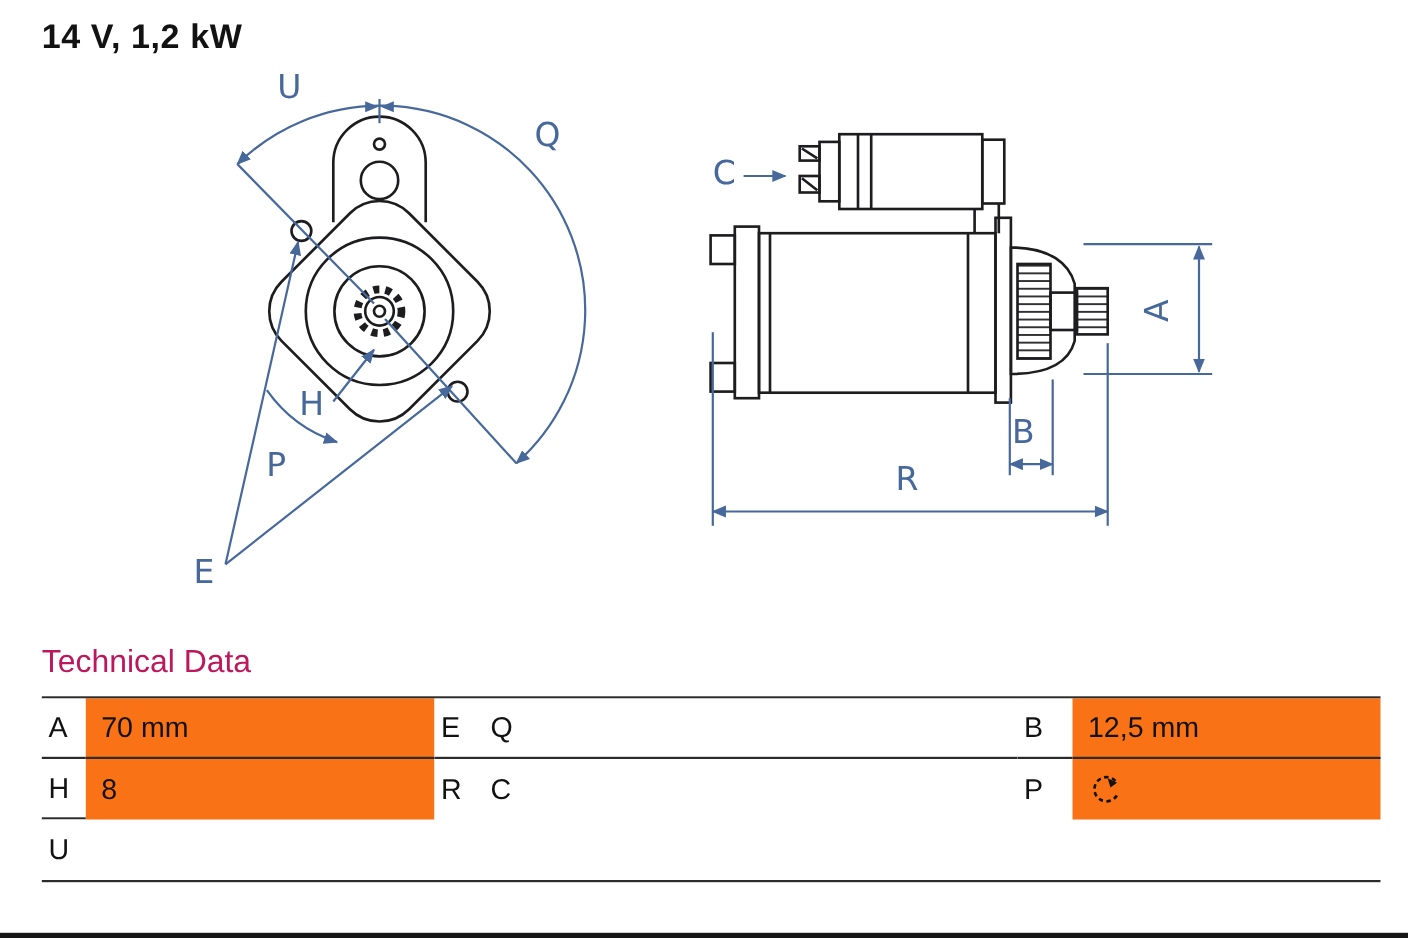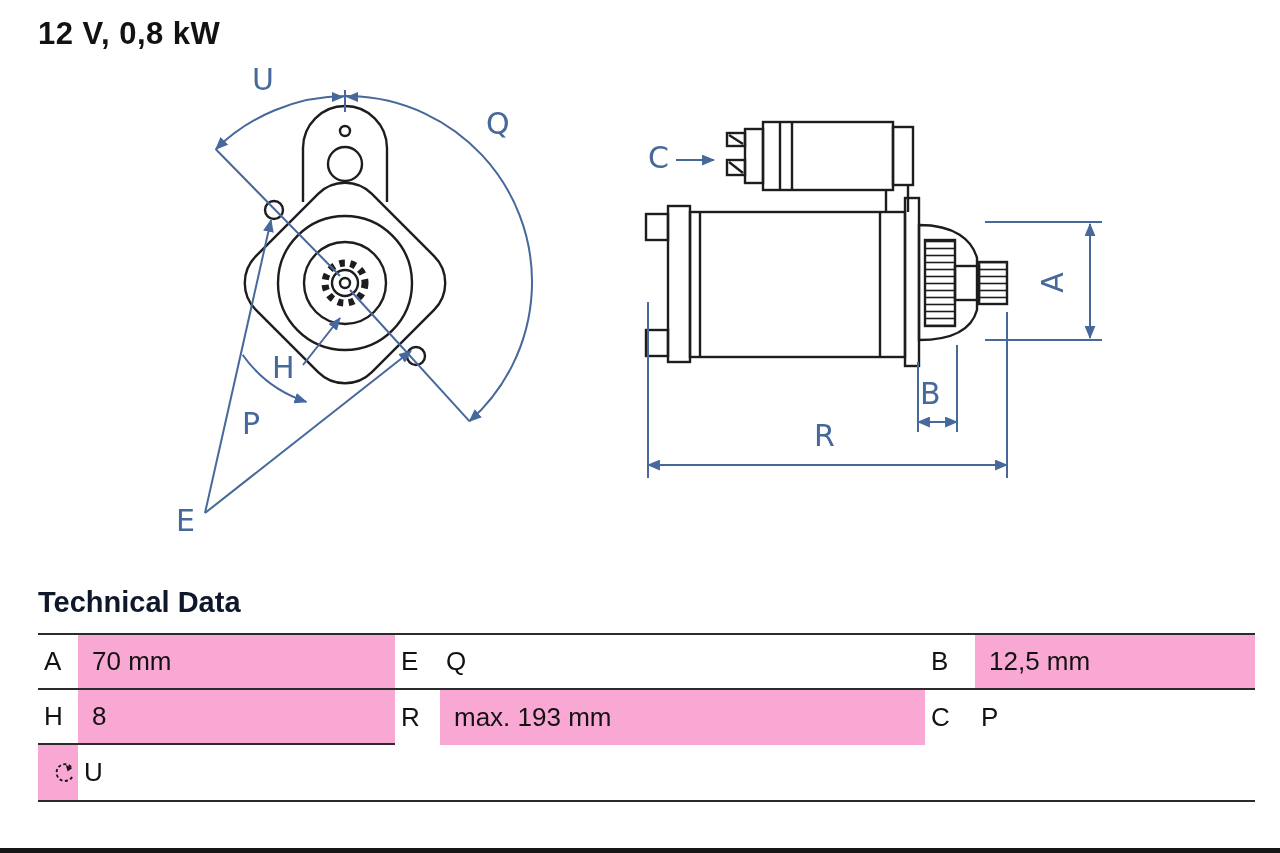"12 V, 0,8 kW" div.page-title { text: 12 V, 0,8 -> 14 V, 1,2 }
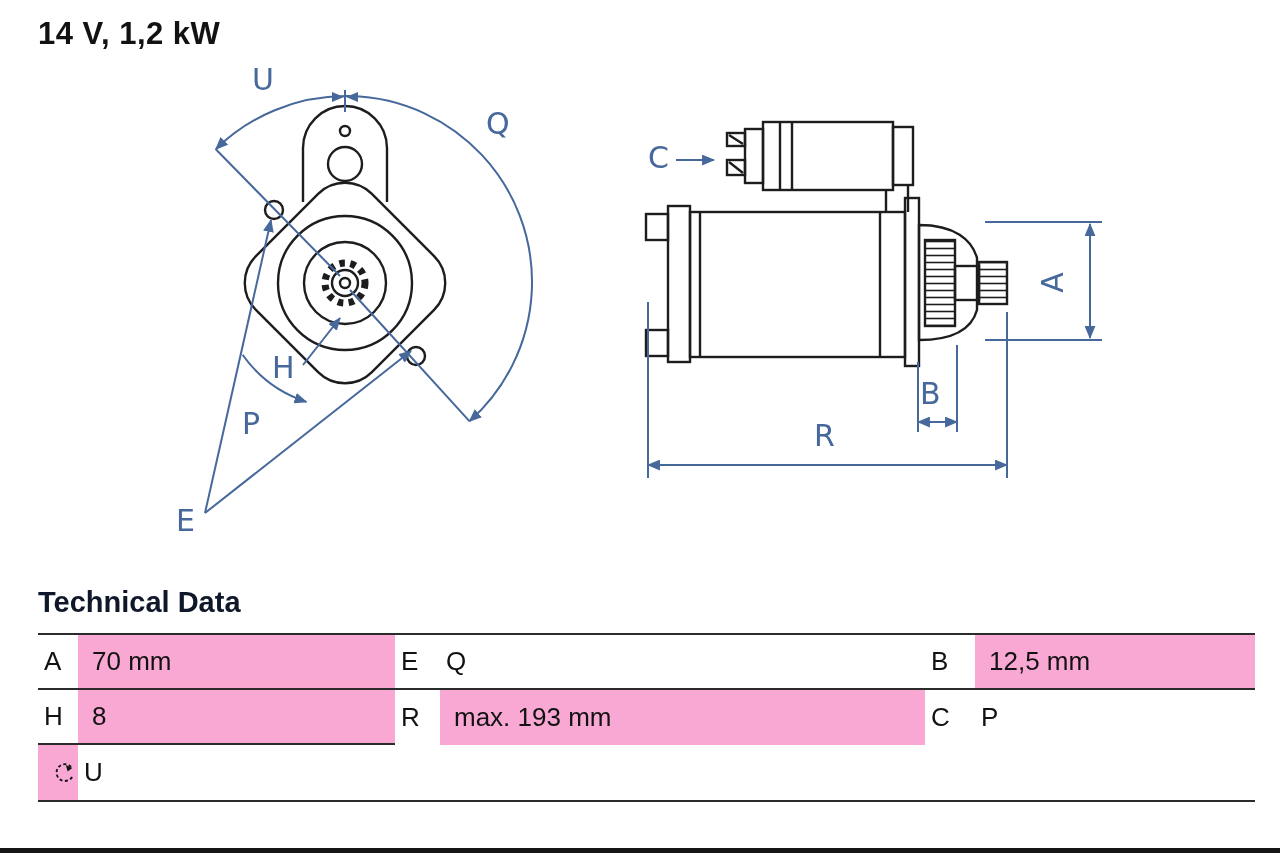"Technical Data" .tech-heading { color: #0f172a -> #be185d; font-weight: bold -> normal }
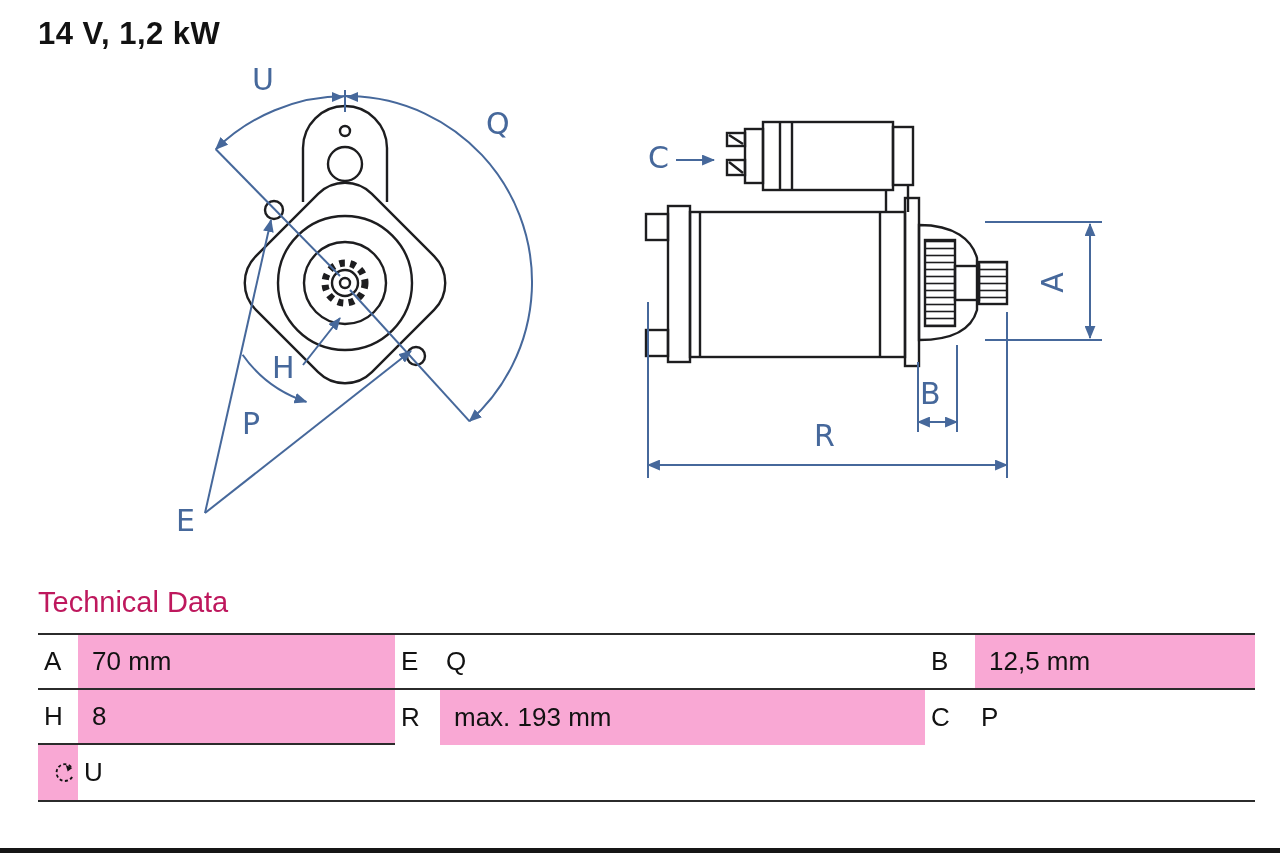"70 mm" .cell.value { background: #f9a8d4 -> #f97316 }
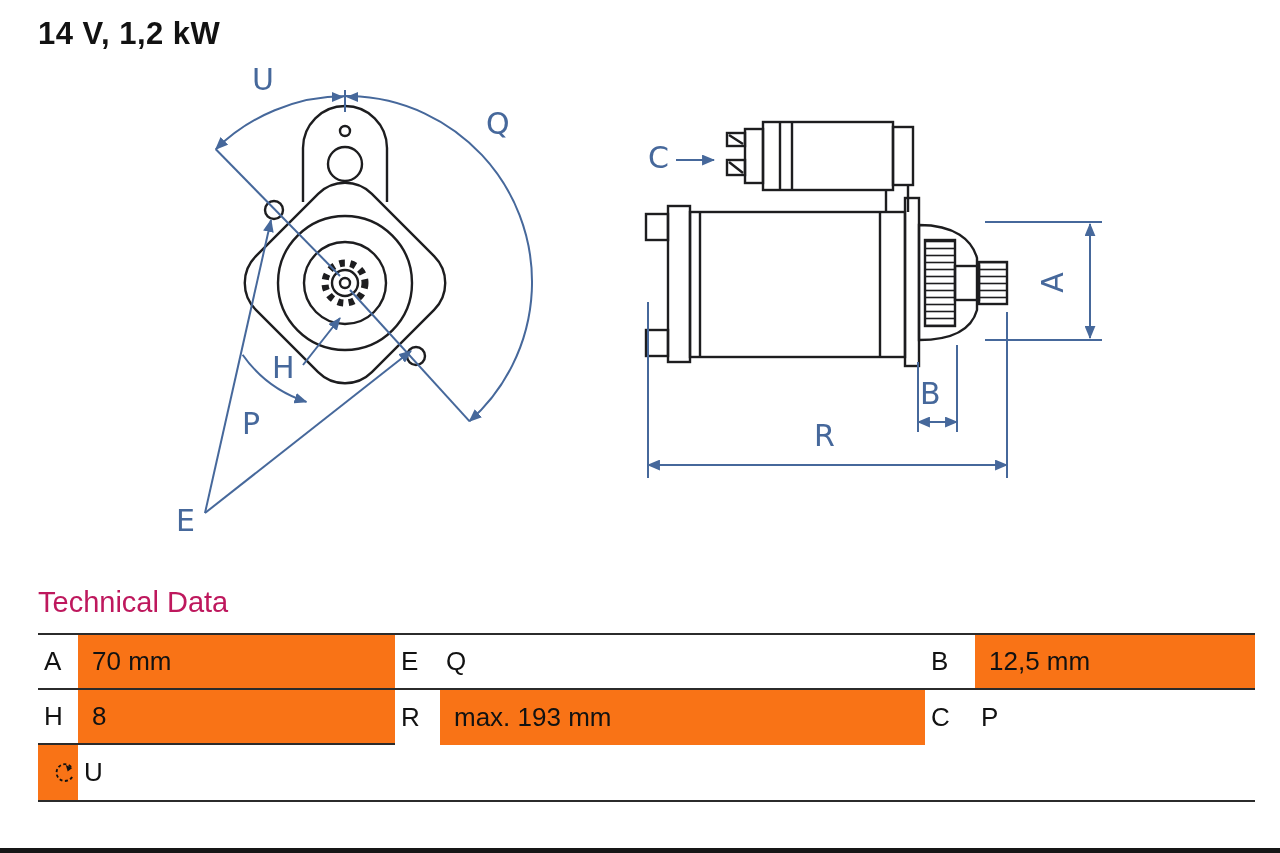"max. 193 mm" div.cell { html: <div>max. 193 mm</div> -> none }
